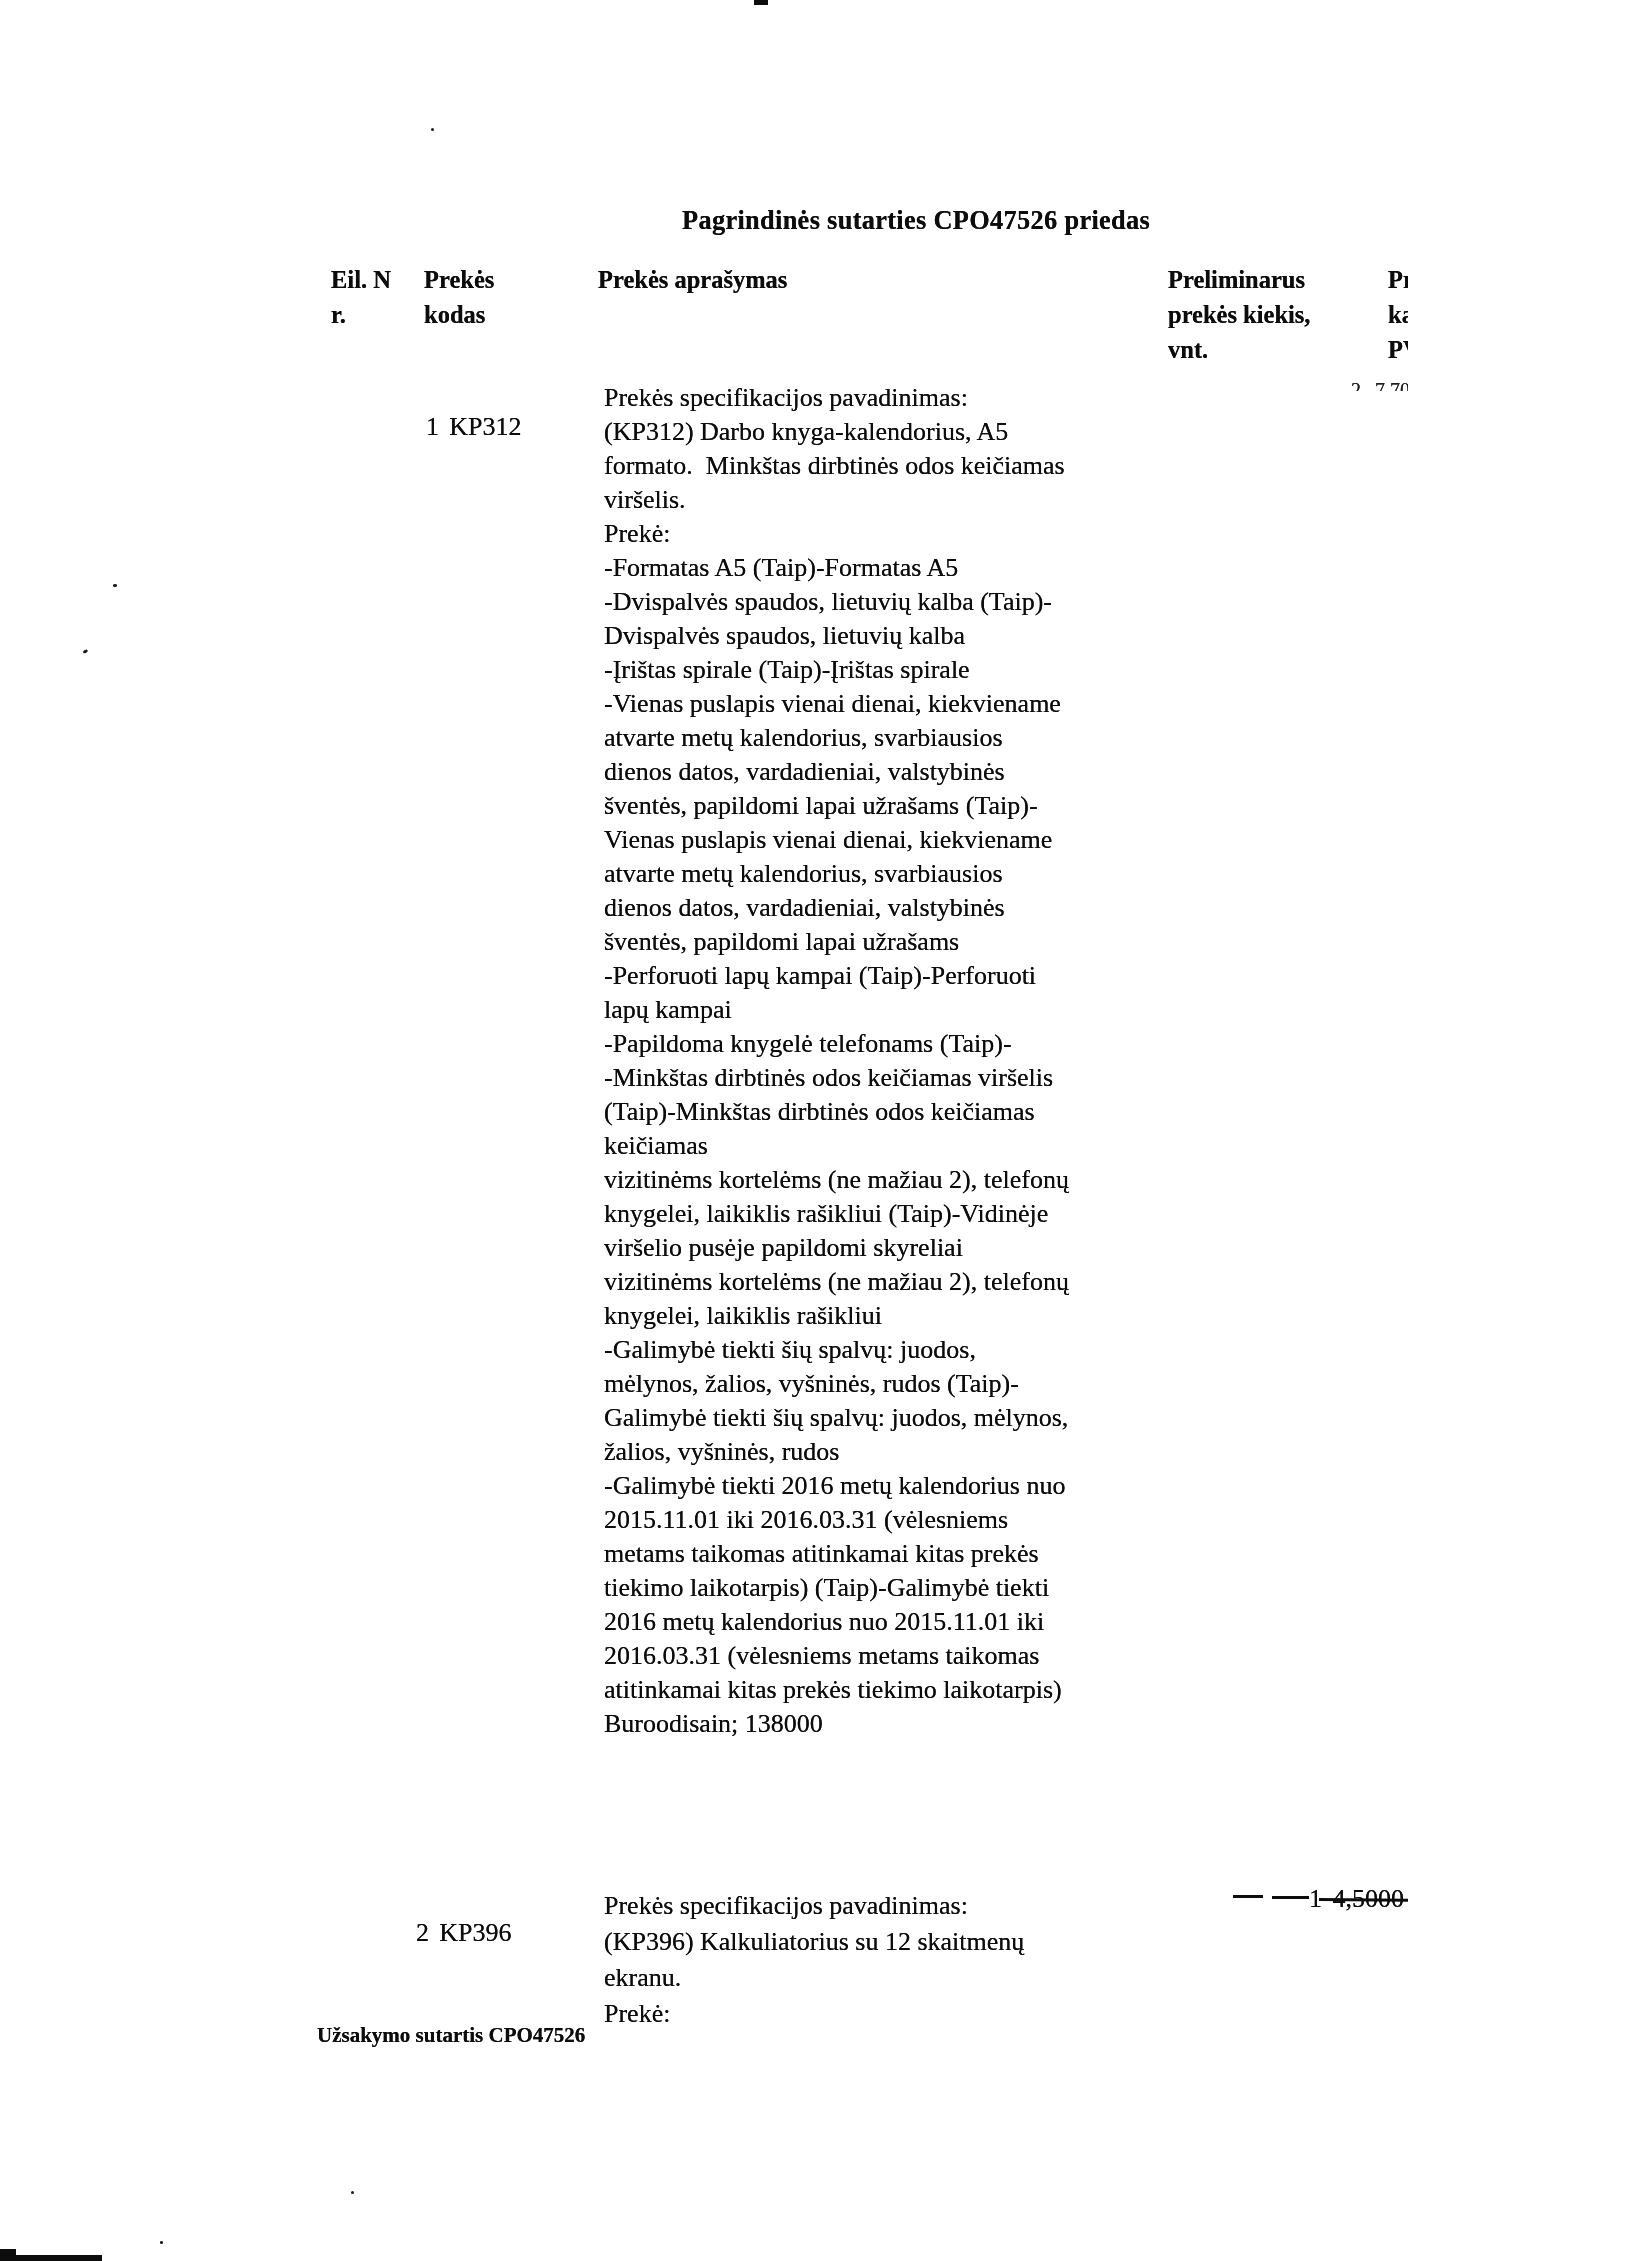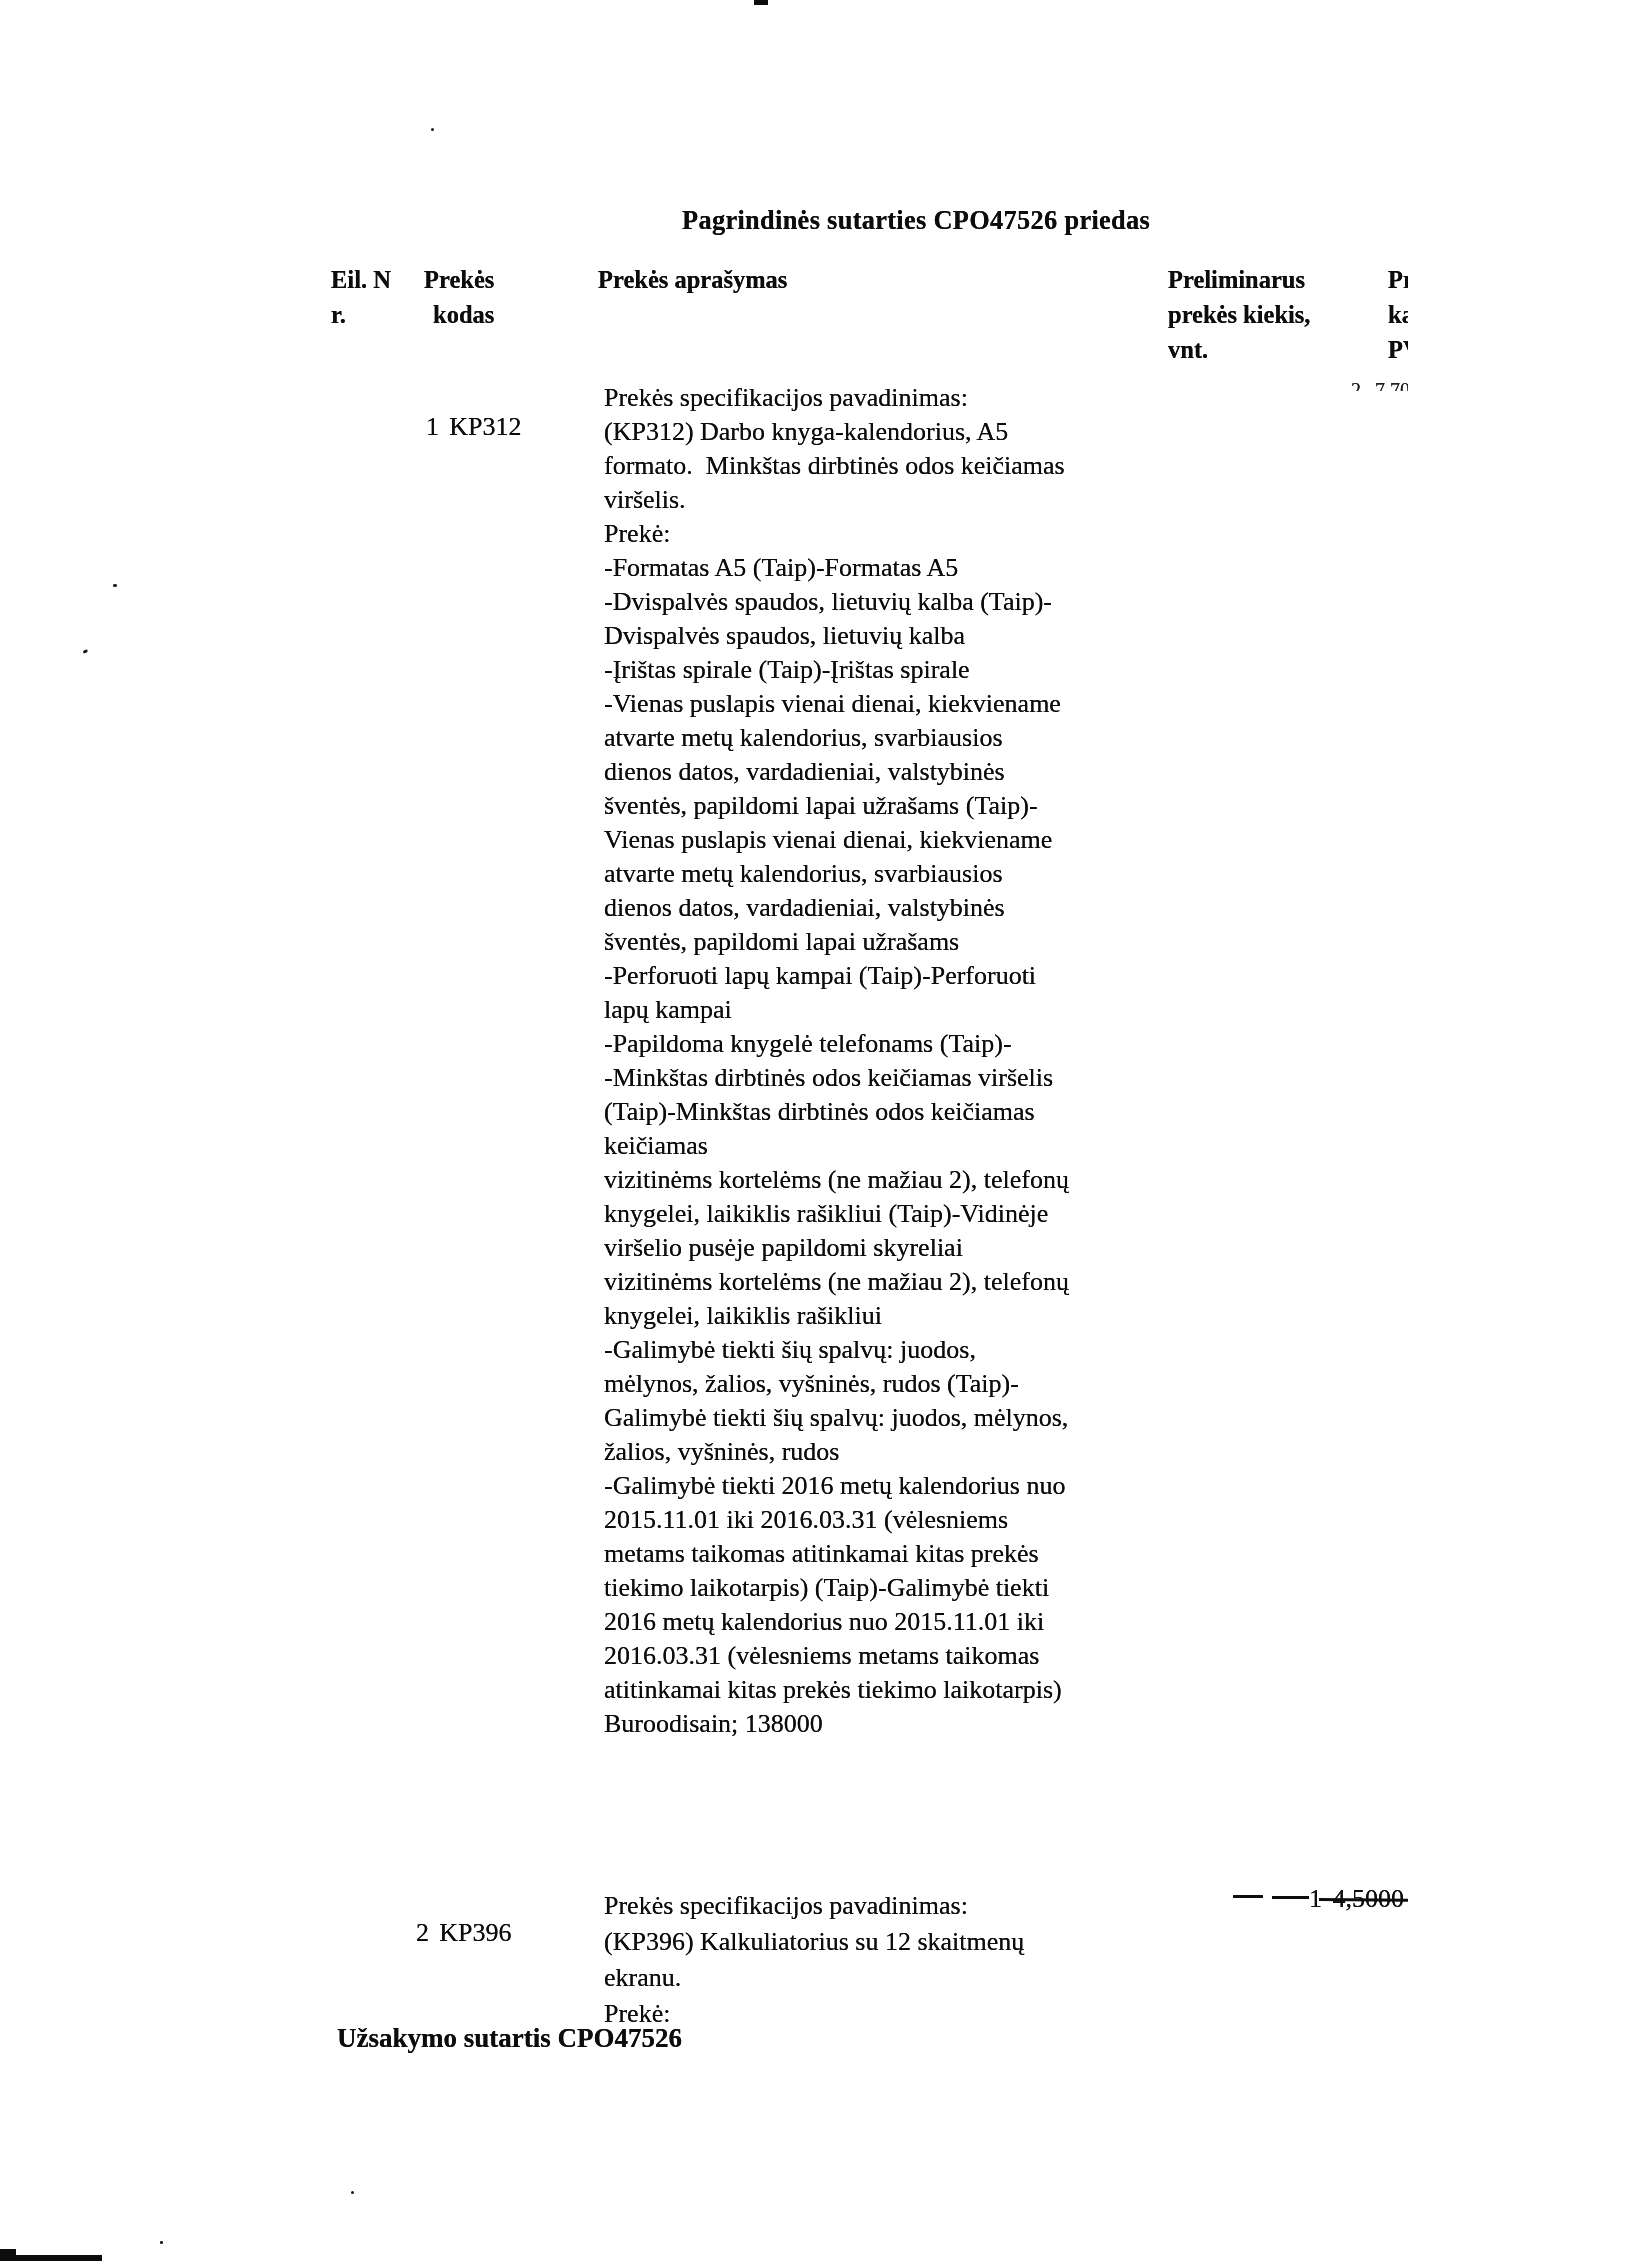"Prekės" div.abs { text-align: right -> none }
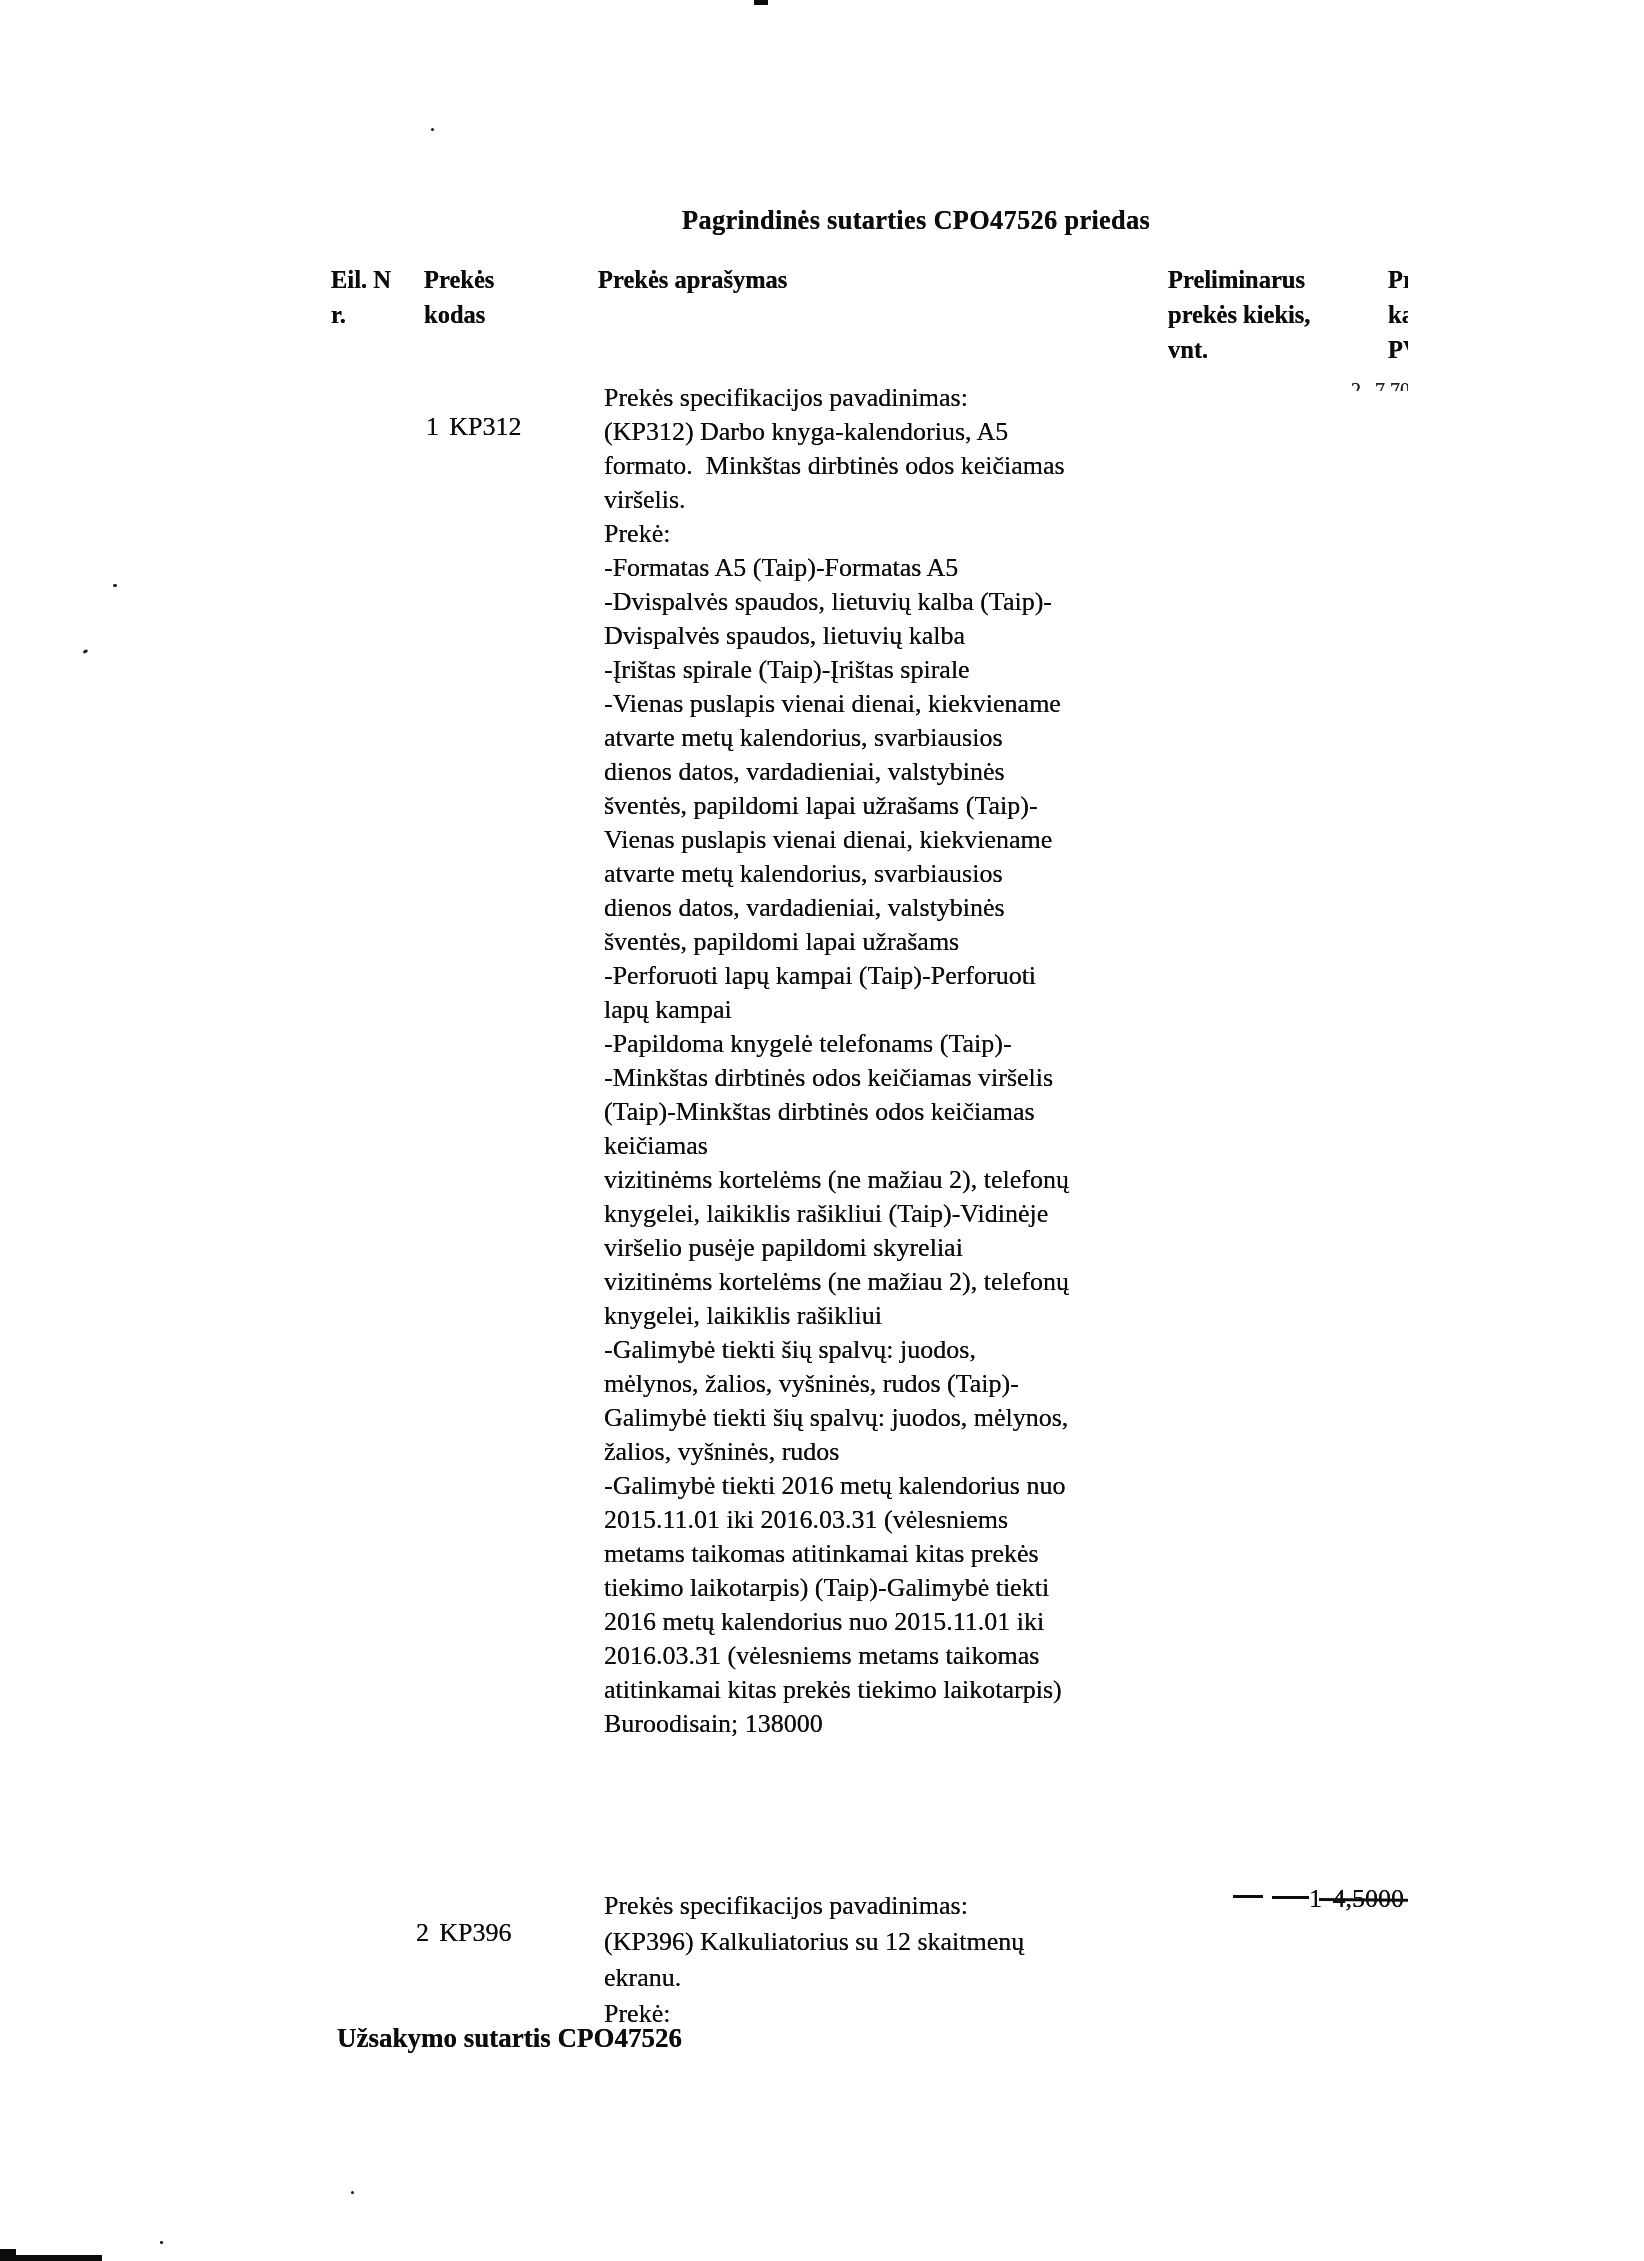"Užsakymo sutartis CPO47526" .footer-left { font-size: 27px -> 21px; margin-left: 20px -> none }
